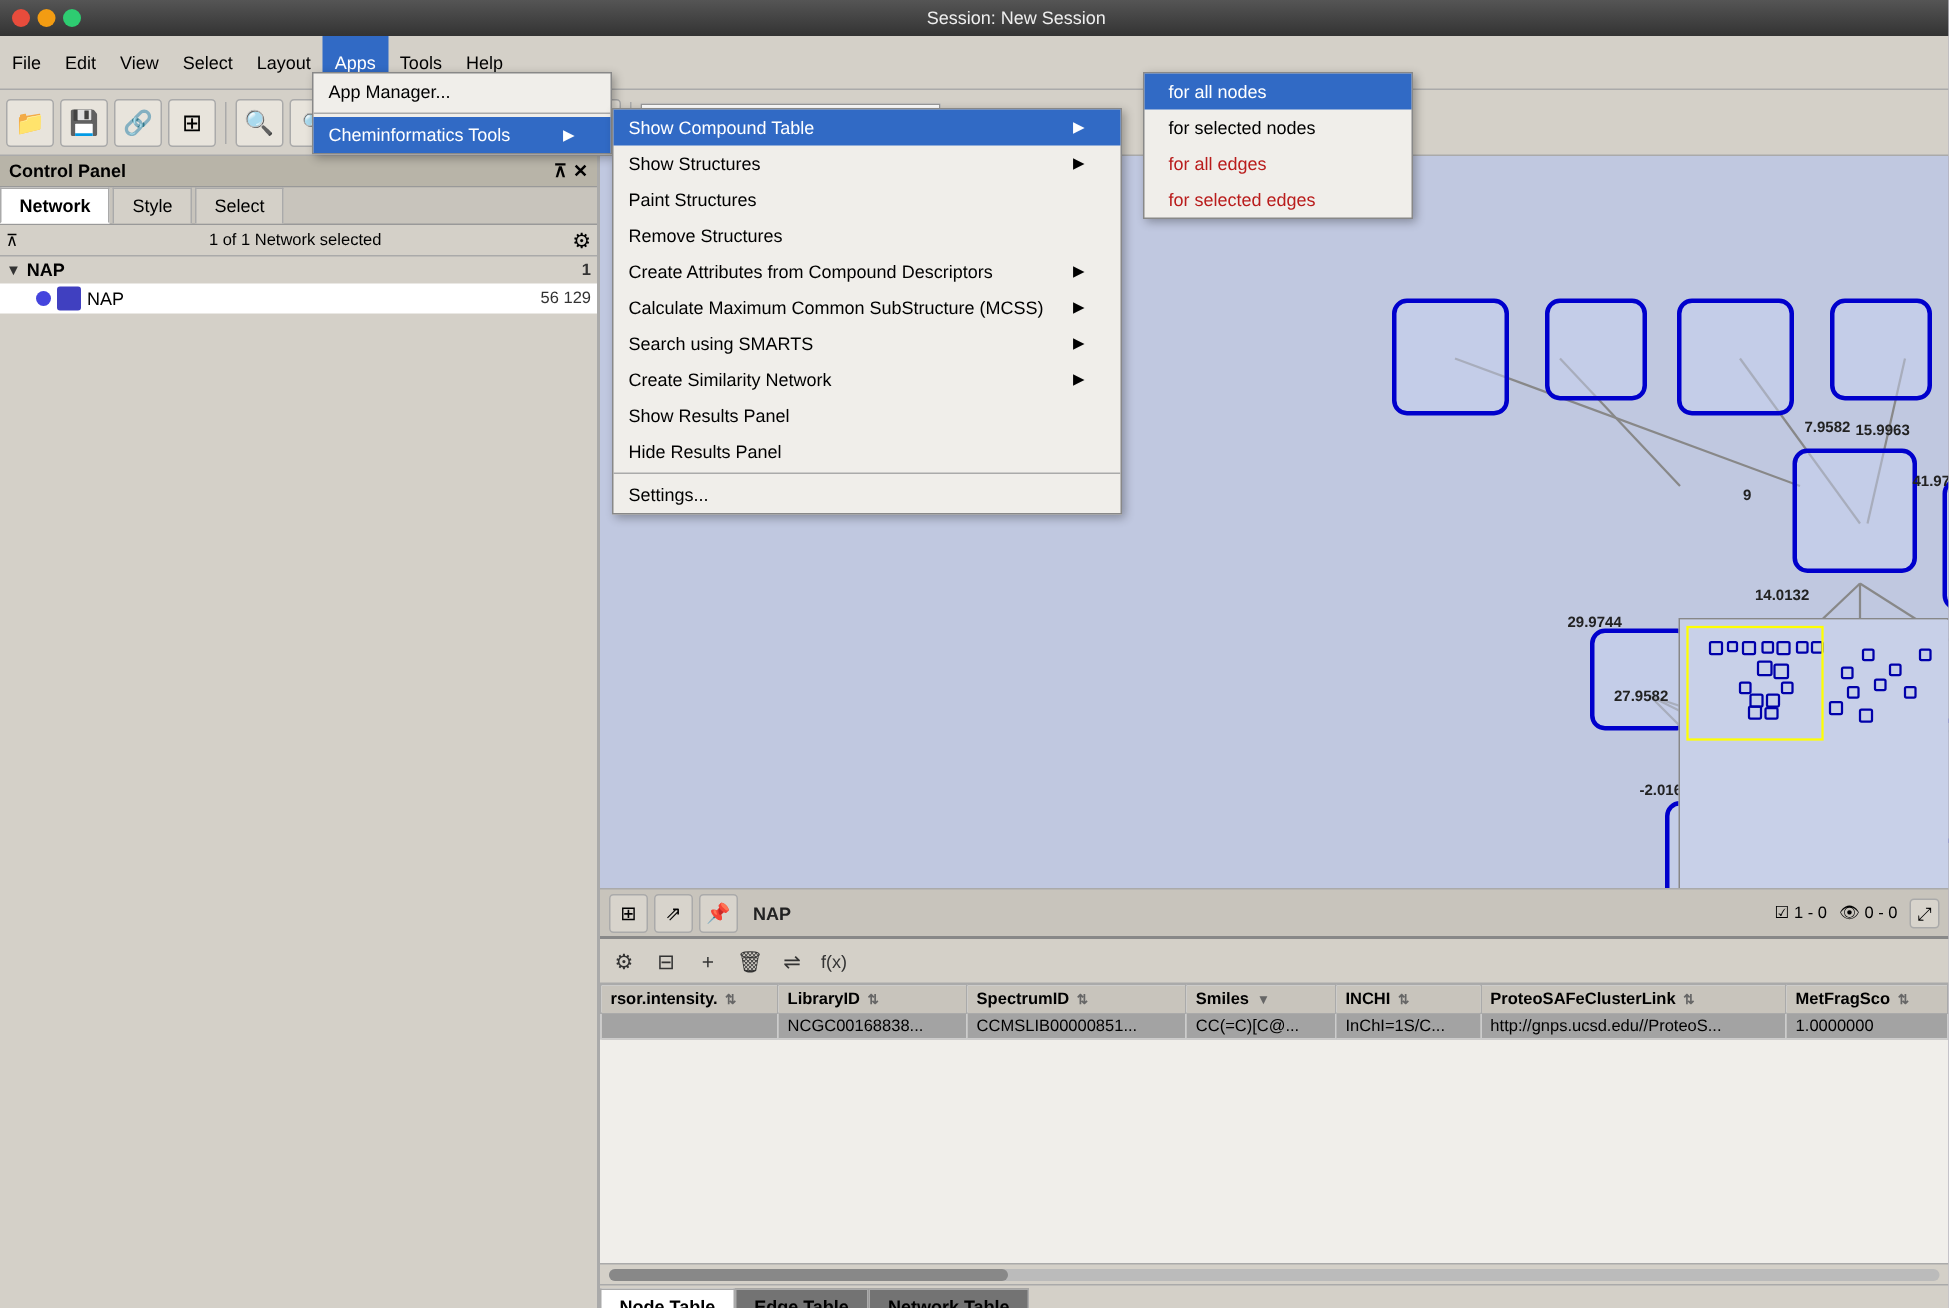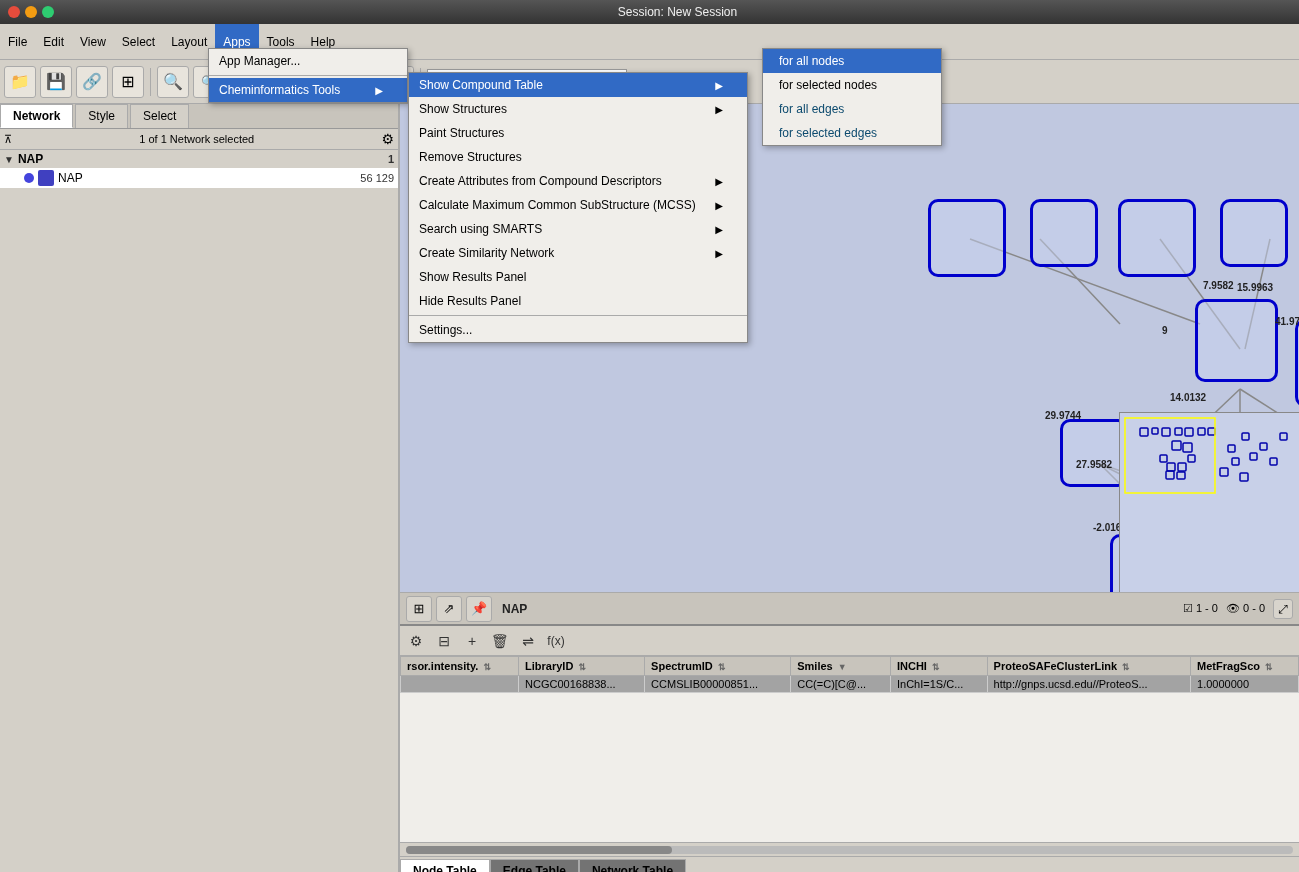"Control Panel" div { html: none -> <div> <span>Control Panel</span> <div> <span>⊼</span> <span>✕</span> </div> </div> }
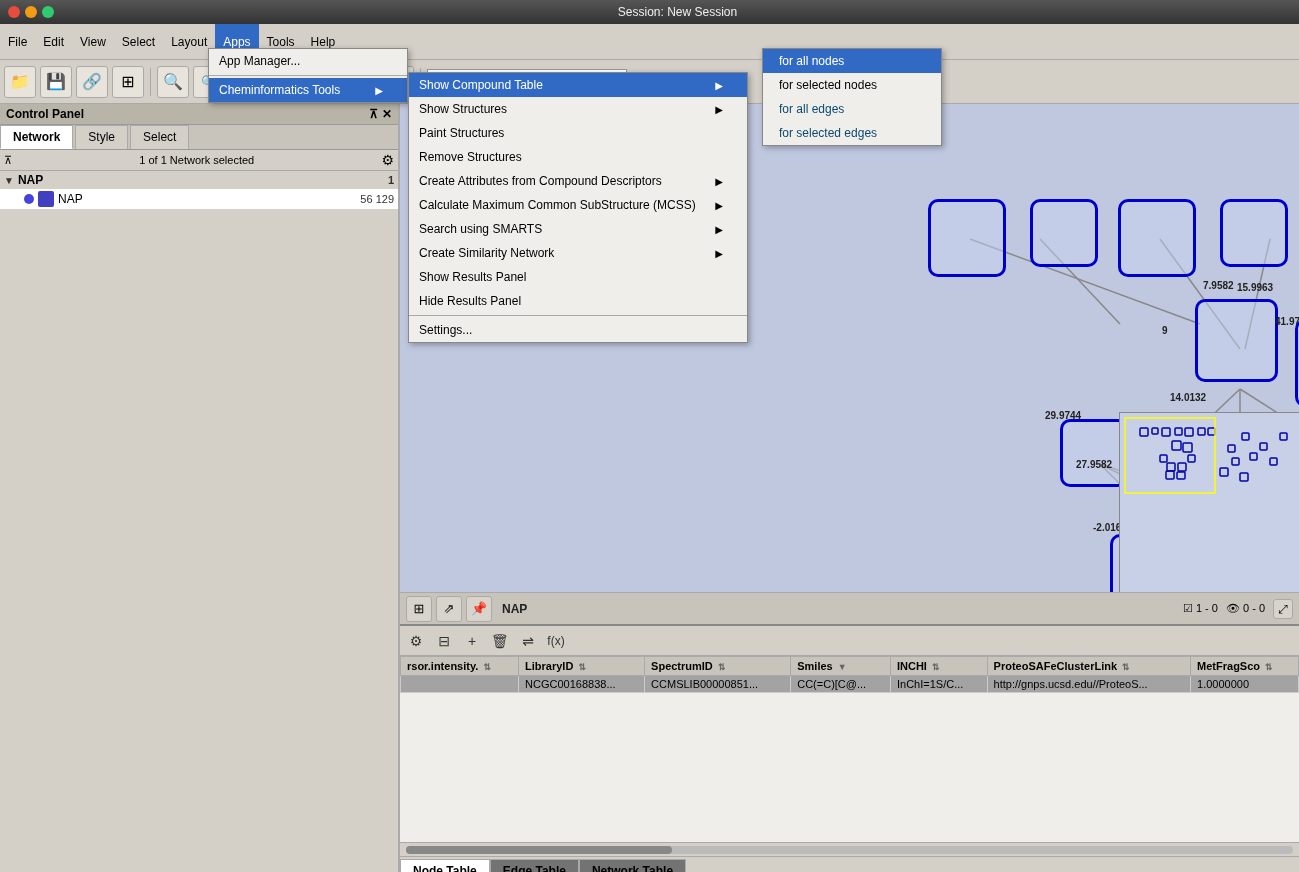"for all edges" .submenu-item.disabled { color: #0c4a6e -> #b91c1c }
